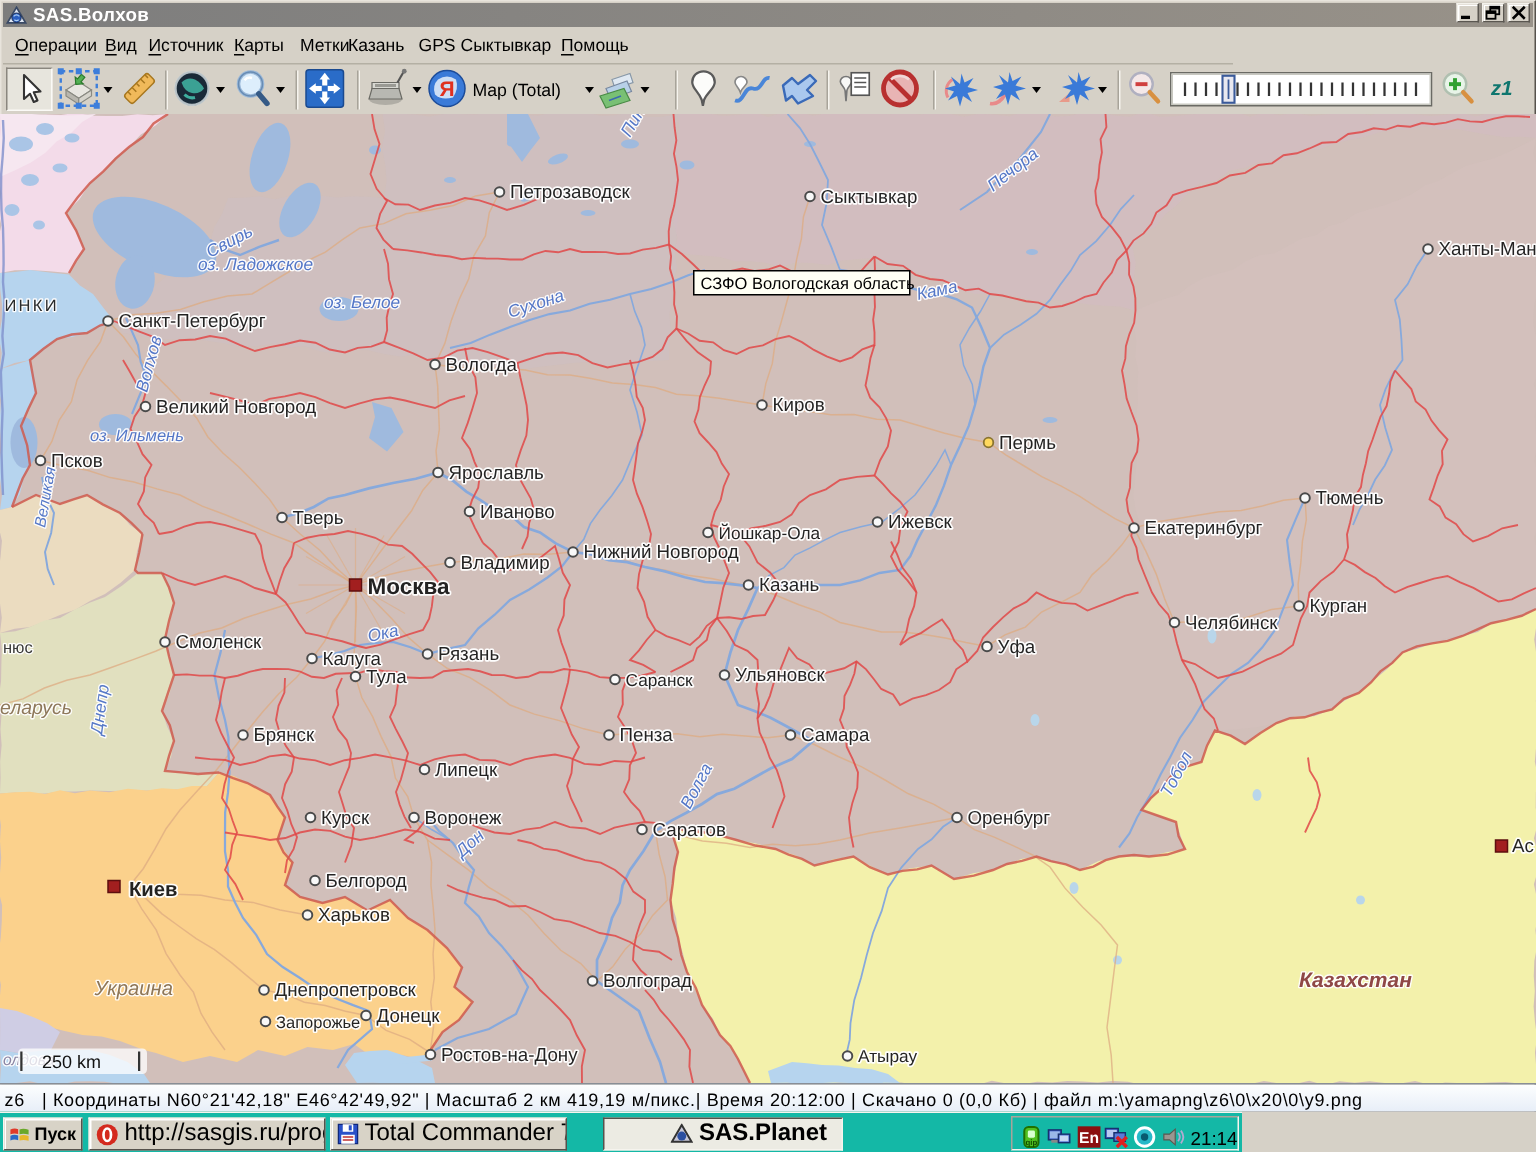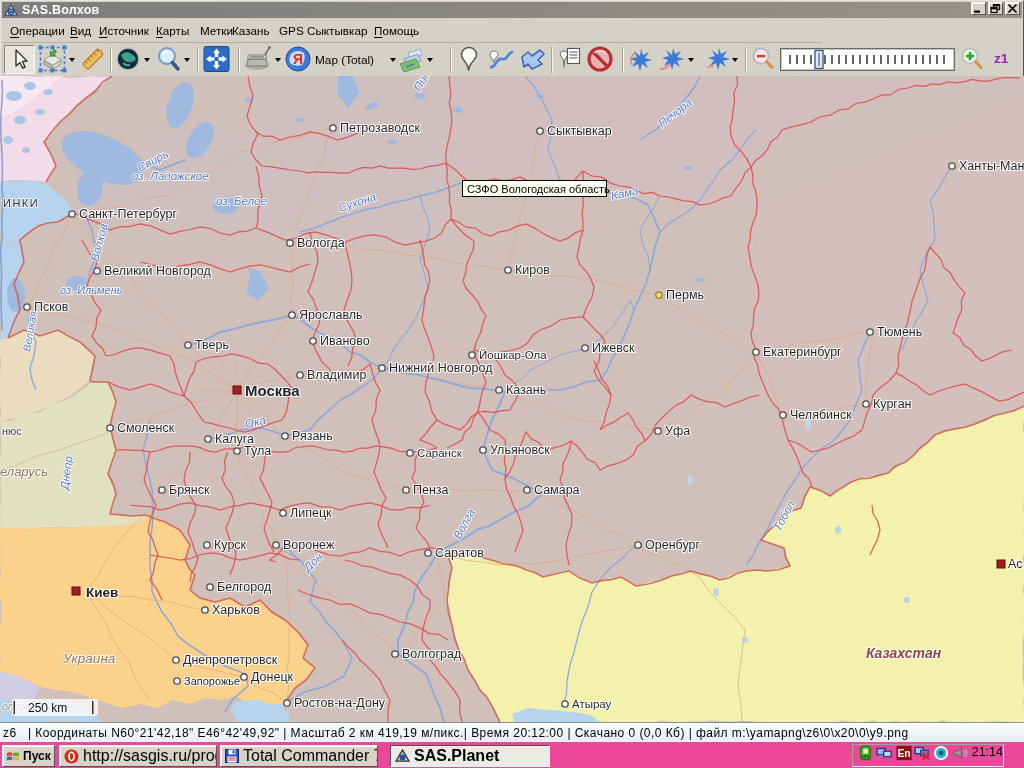"z1" span { color: #a21caf -> #0f766e; font-style: none -> italic }
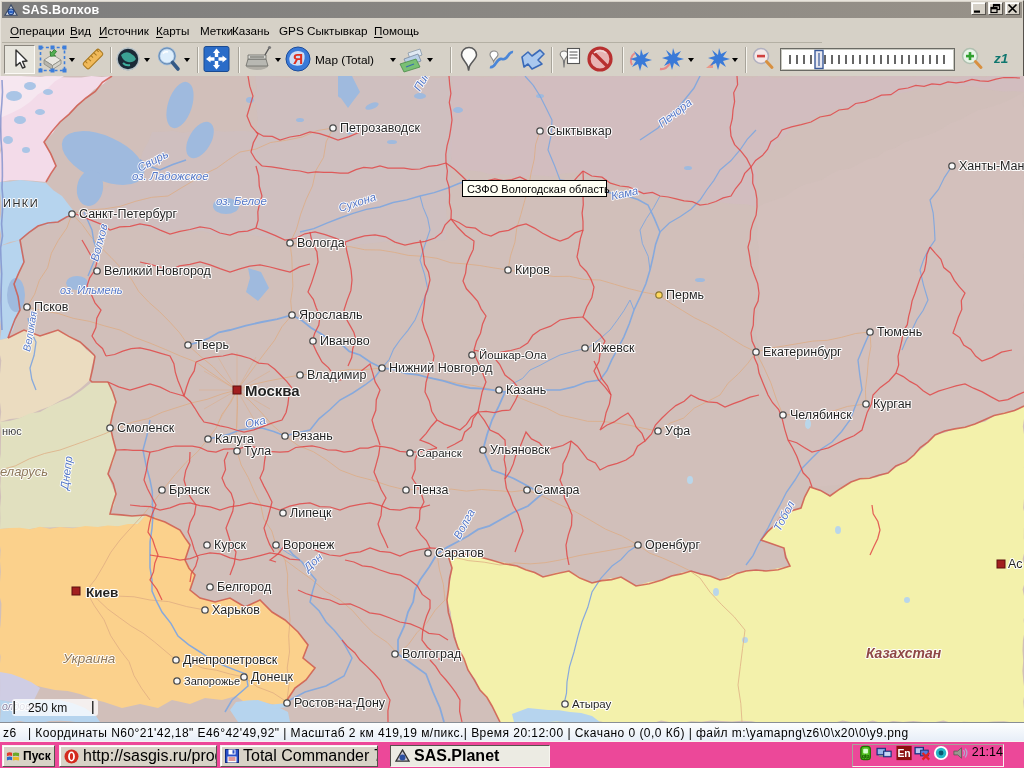"Пуск" .taskbar { background: #ec4899 -> #14b8a6; width: 1024px -> 828px }
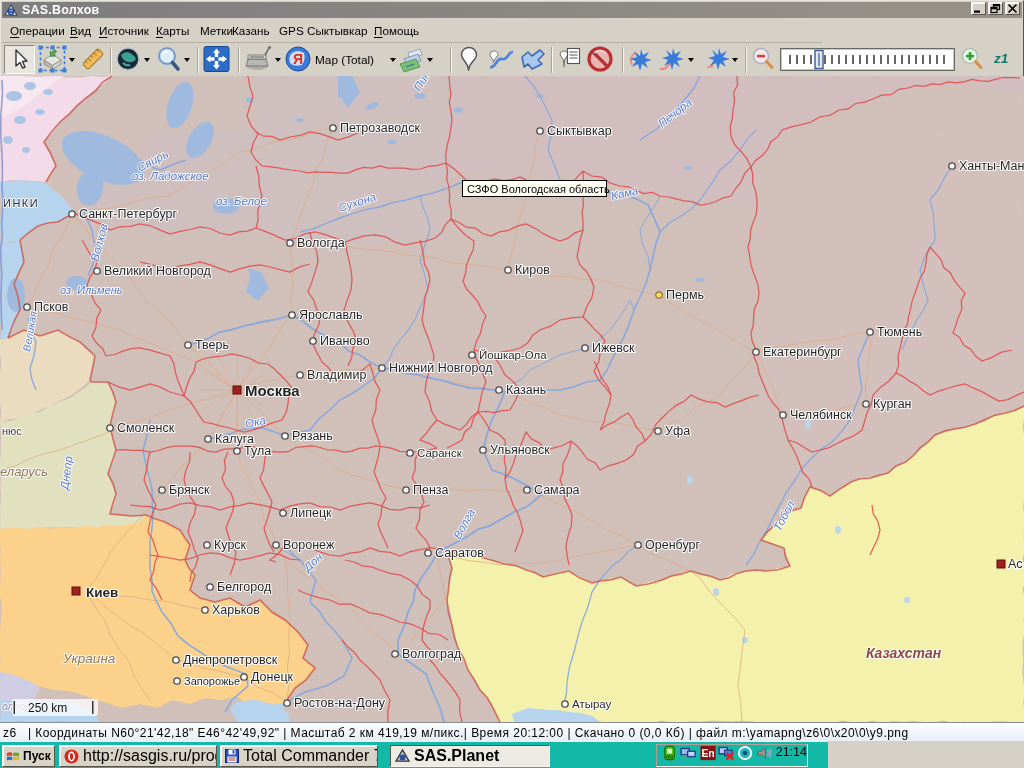"SAS.Planet" div.tbtn { left: 390px -> 402px; padding-left: none -> 40px }
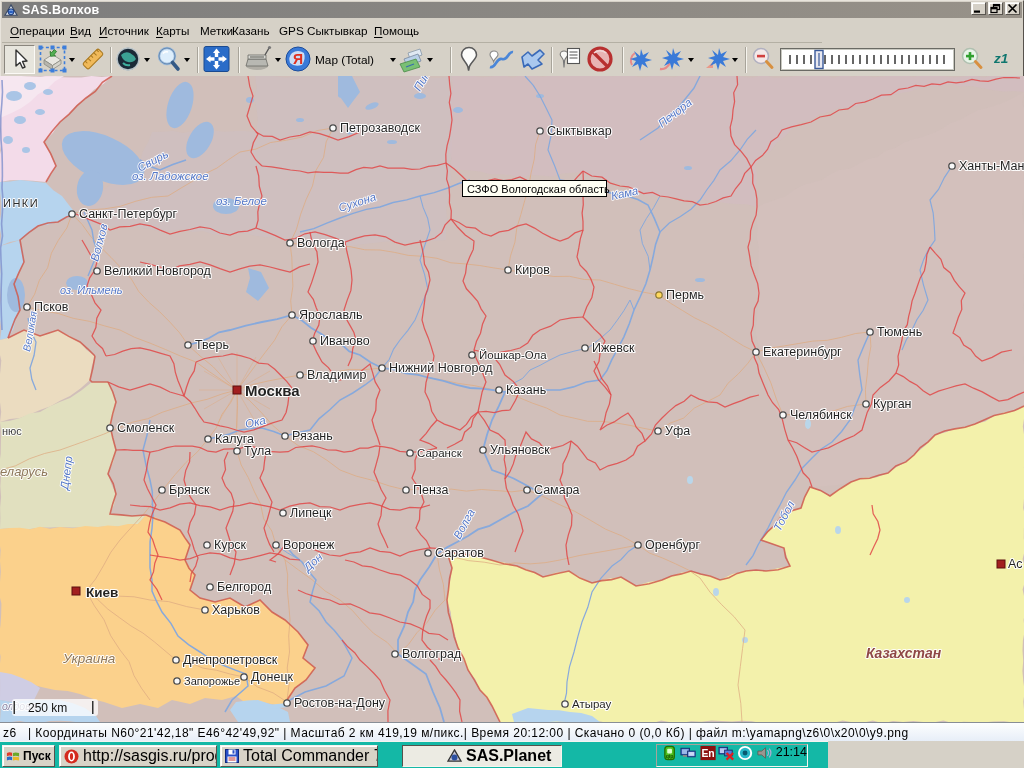"En" .tray { align-items: flex-start -> flex-end; right: 20px -> 2px }
